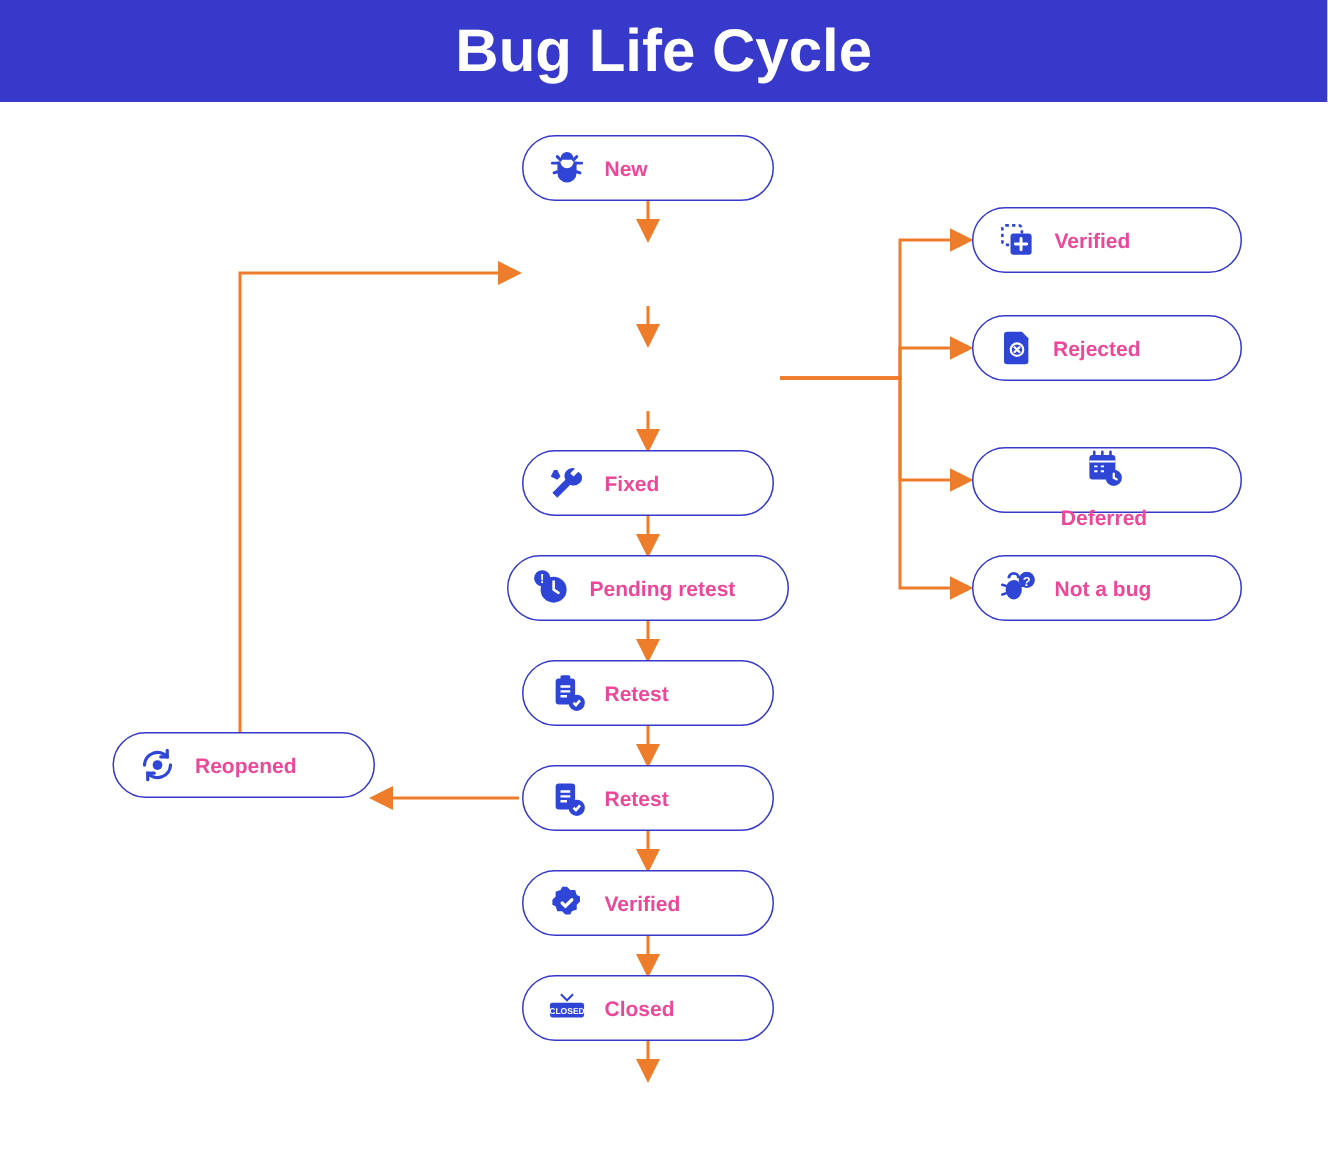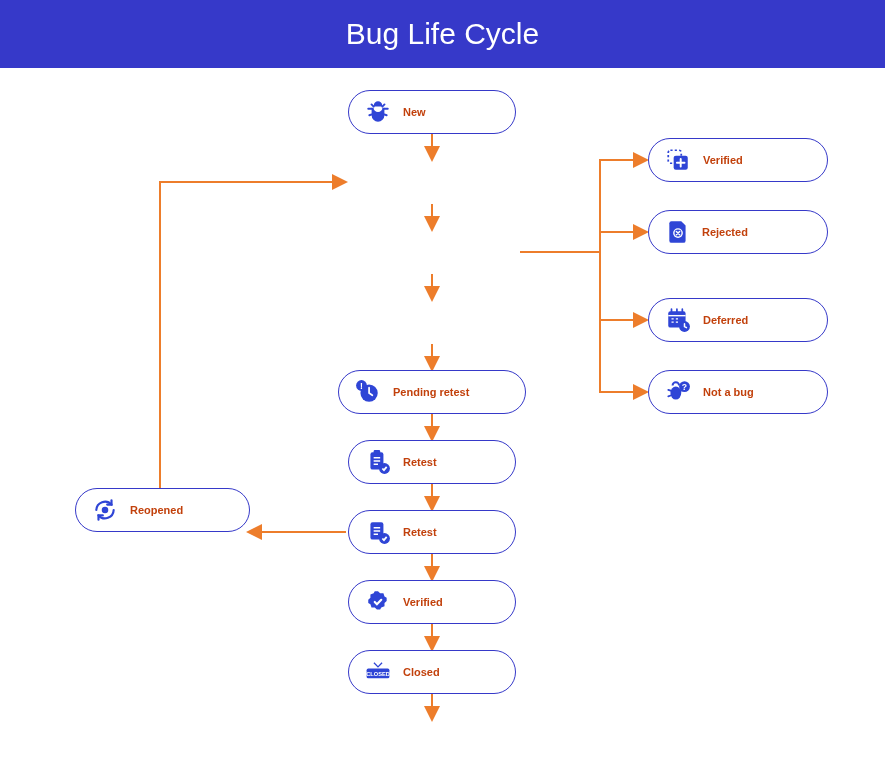"Bug Life Cycle" .header-title { font-size: 30px -> 40px; font-weight: 400 -> 700 }
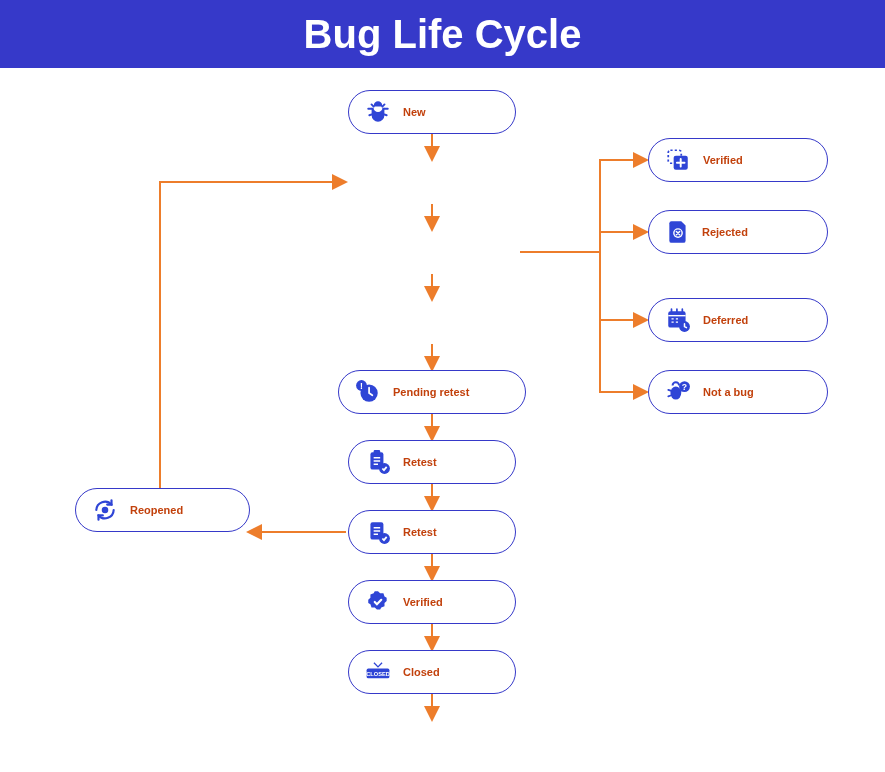"New" .node-label { color: #c2410c -> #ec4899; font-size: 11px -> 14px }
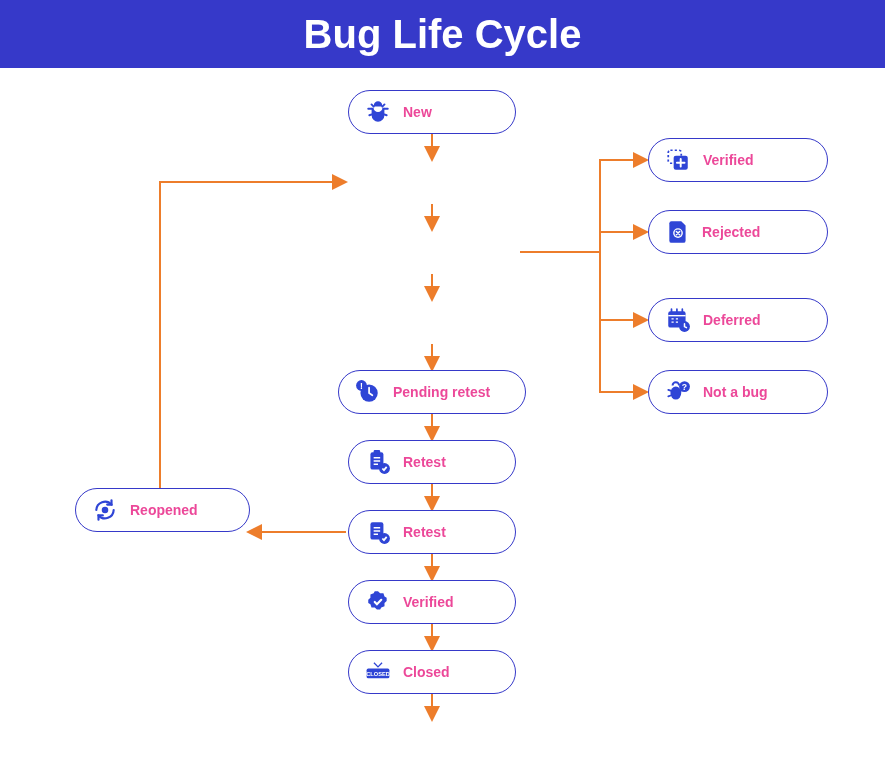"Fixed" div.node { html: none -> <div> <span> <svg> <path></path> <path></path> </svg> </span> <span>Fixed</span> </div> }
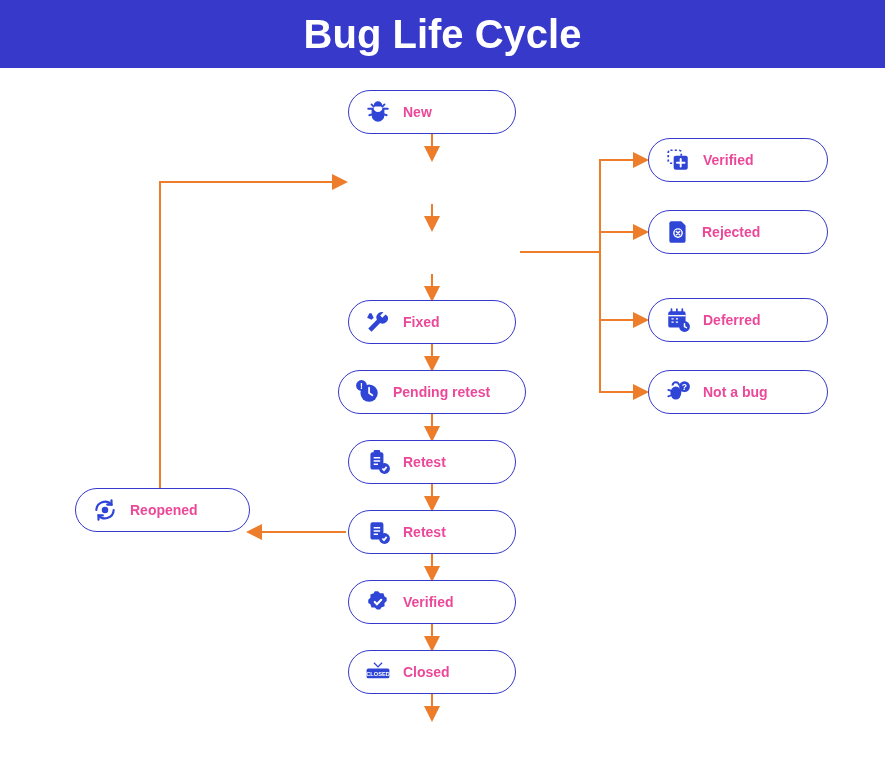"Deferred" div.node { flex-direction: none -> column }
